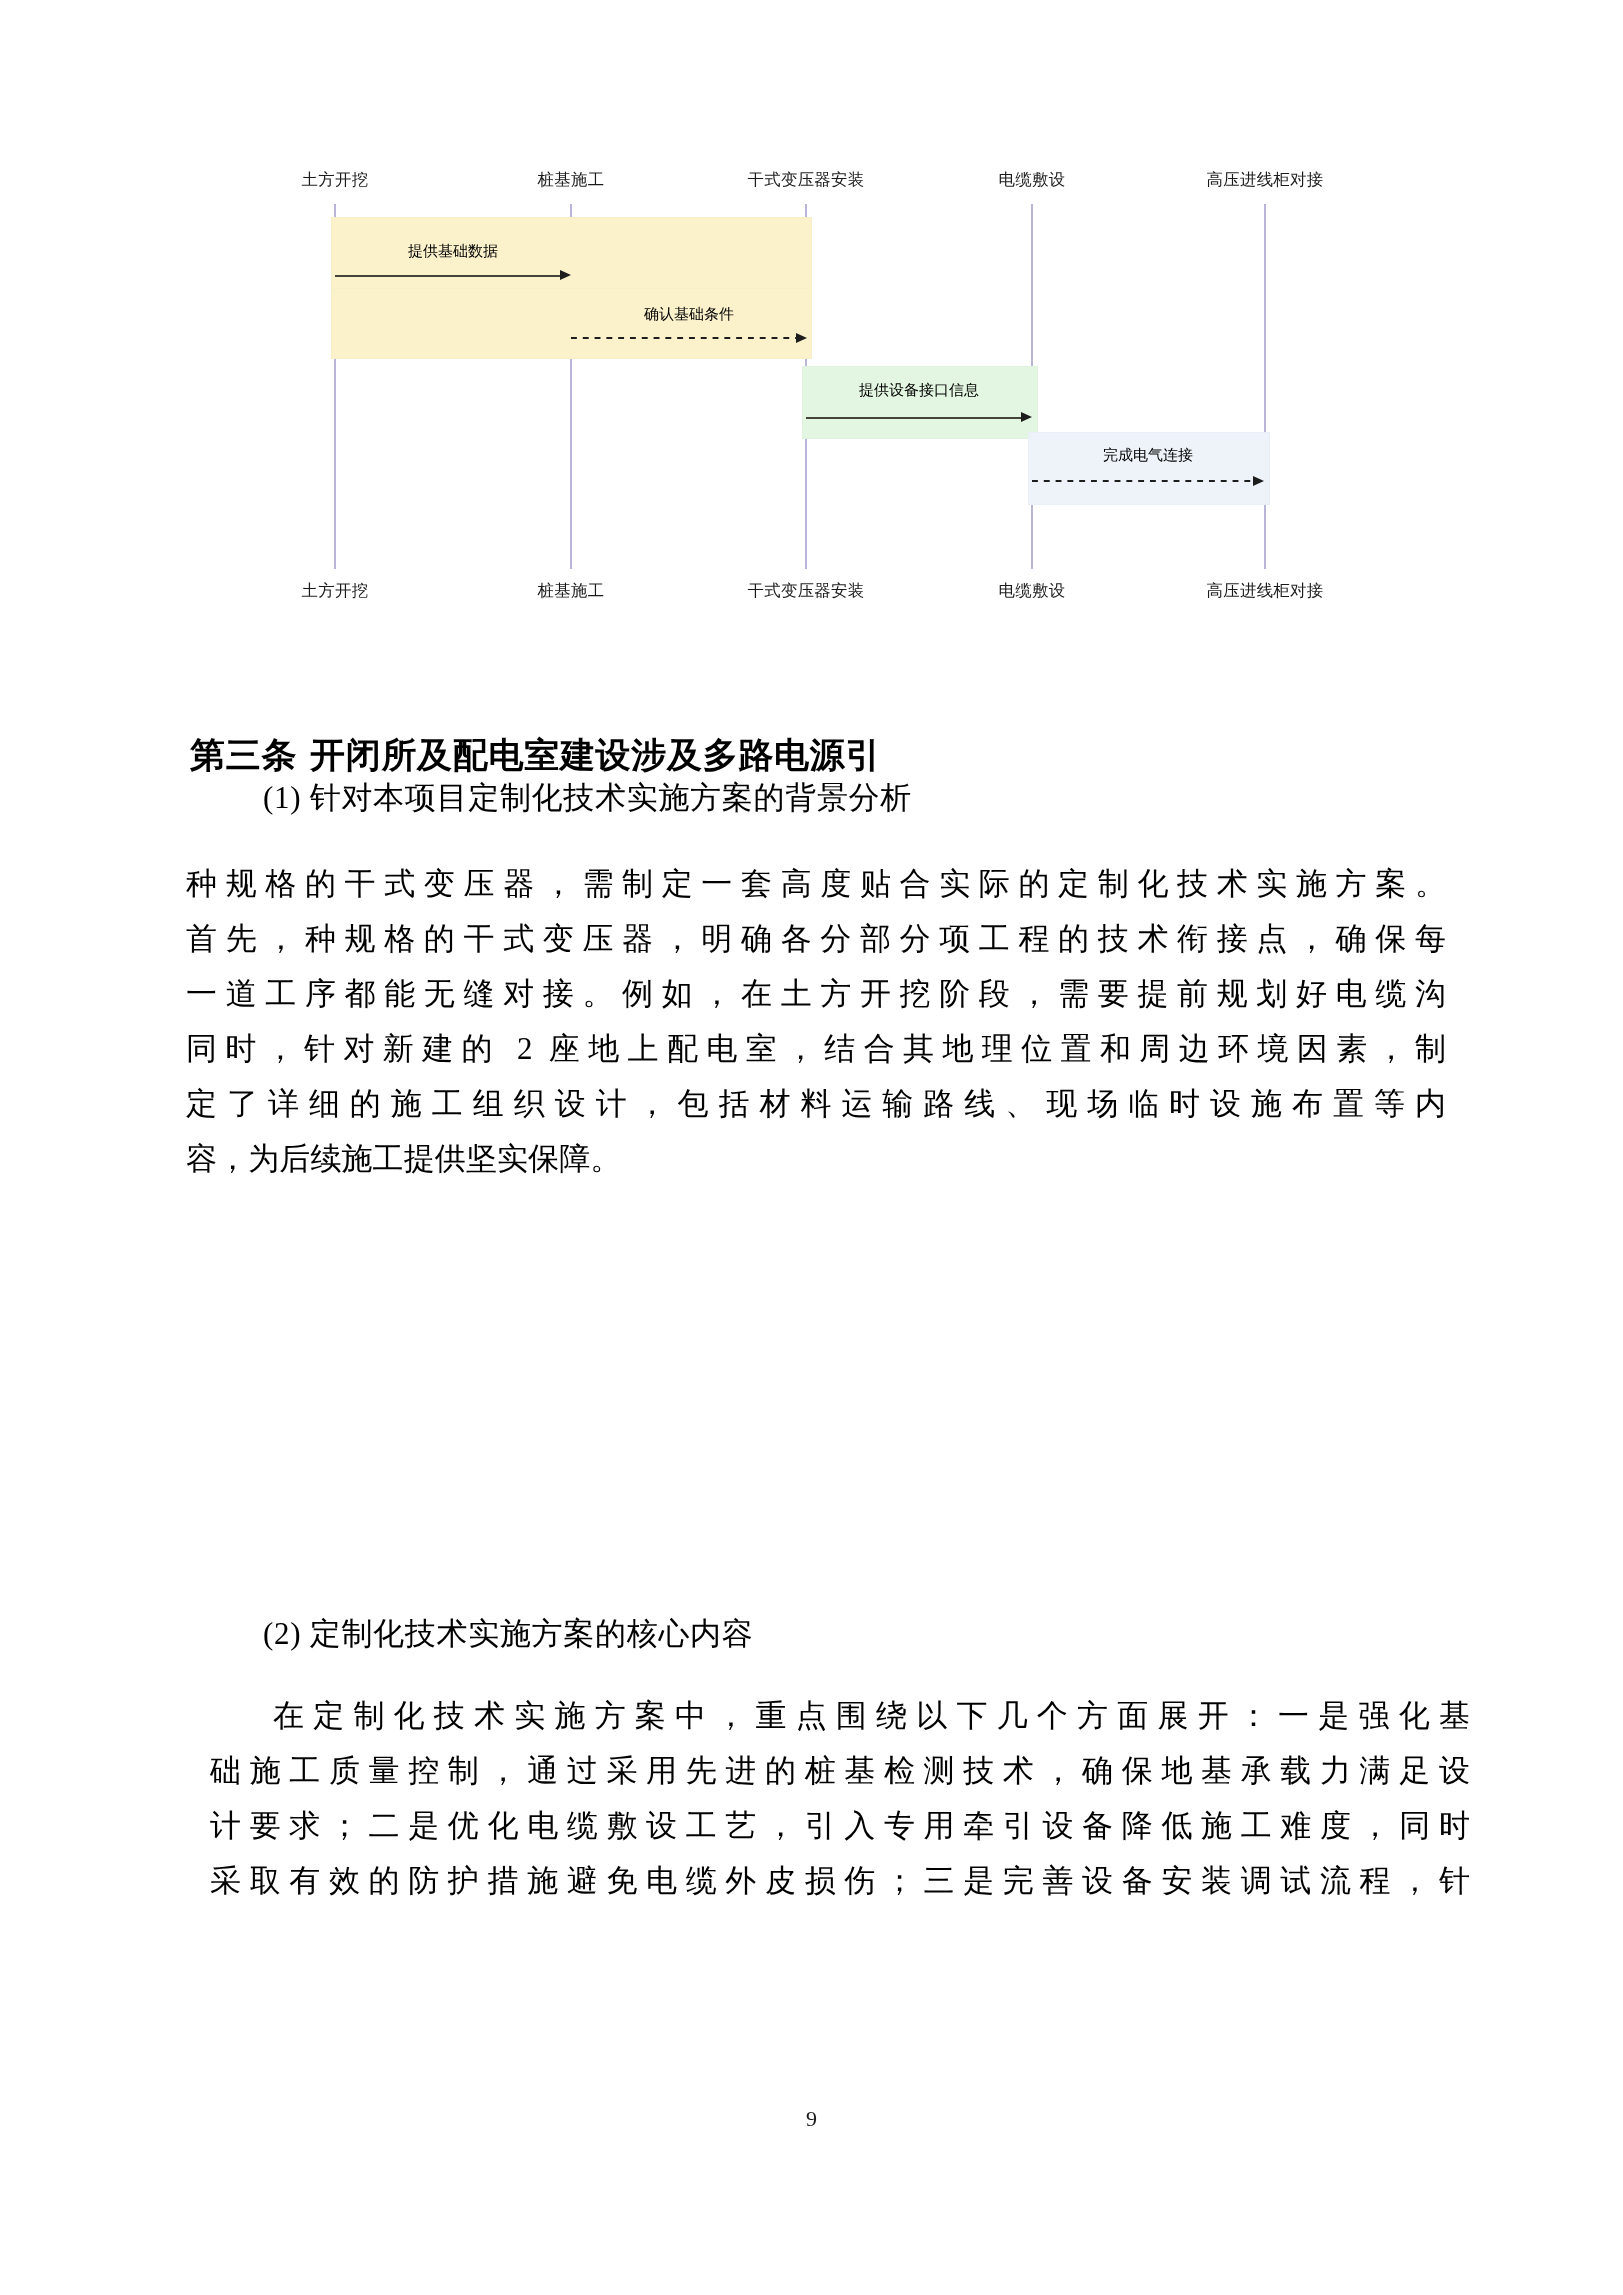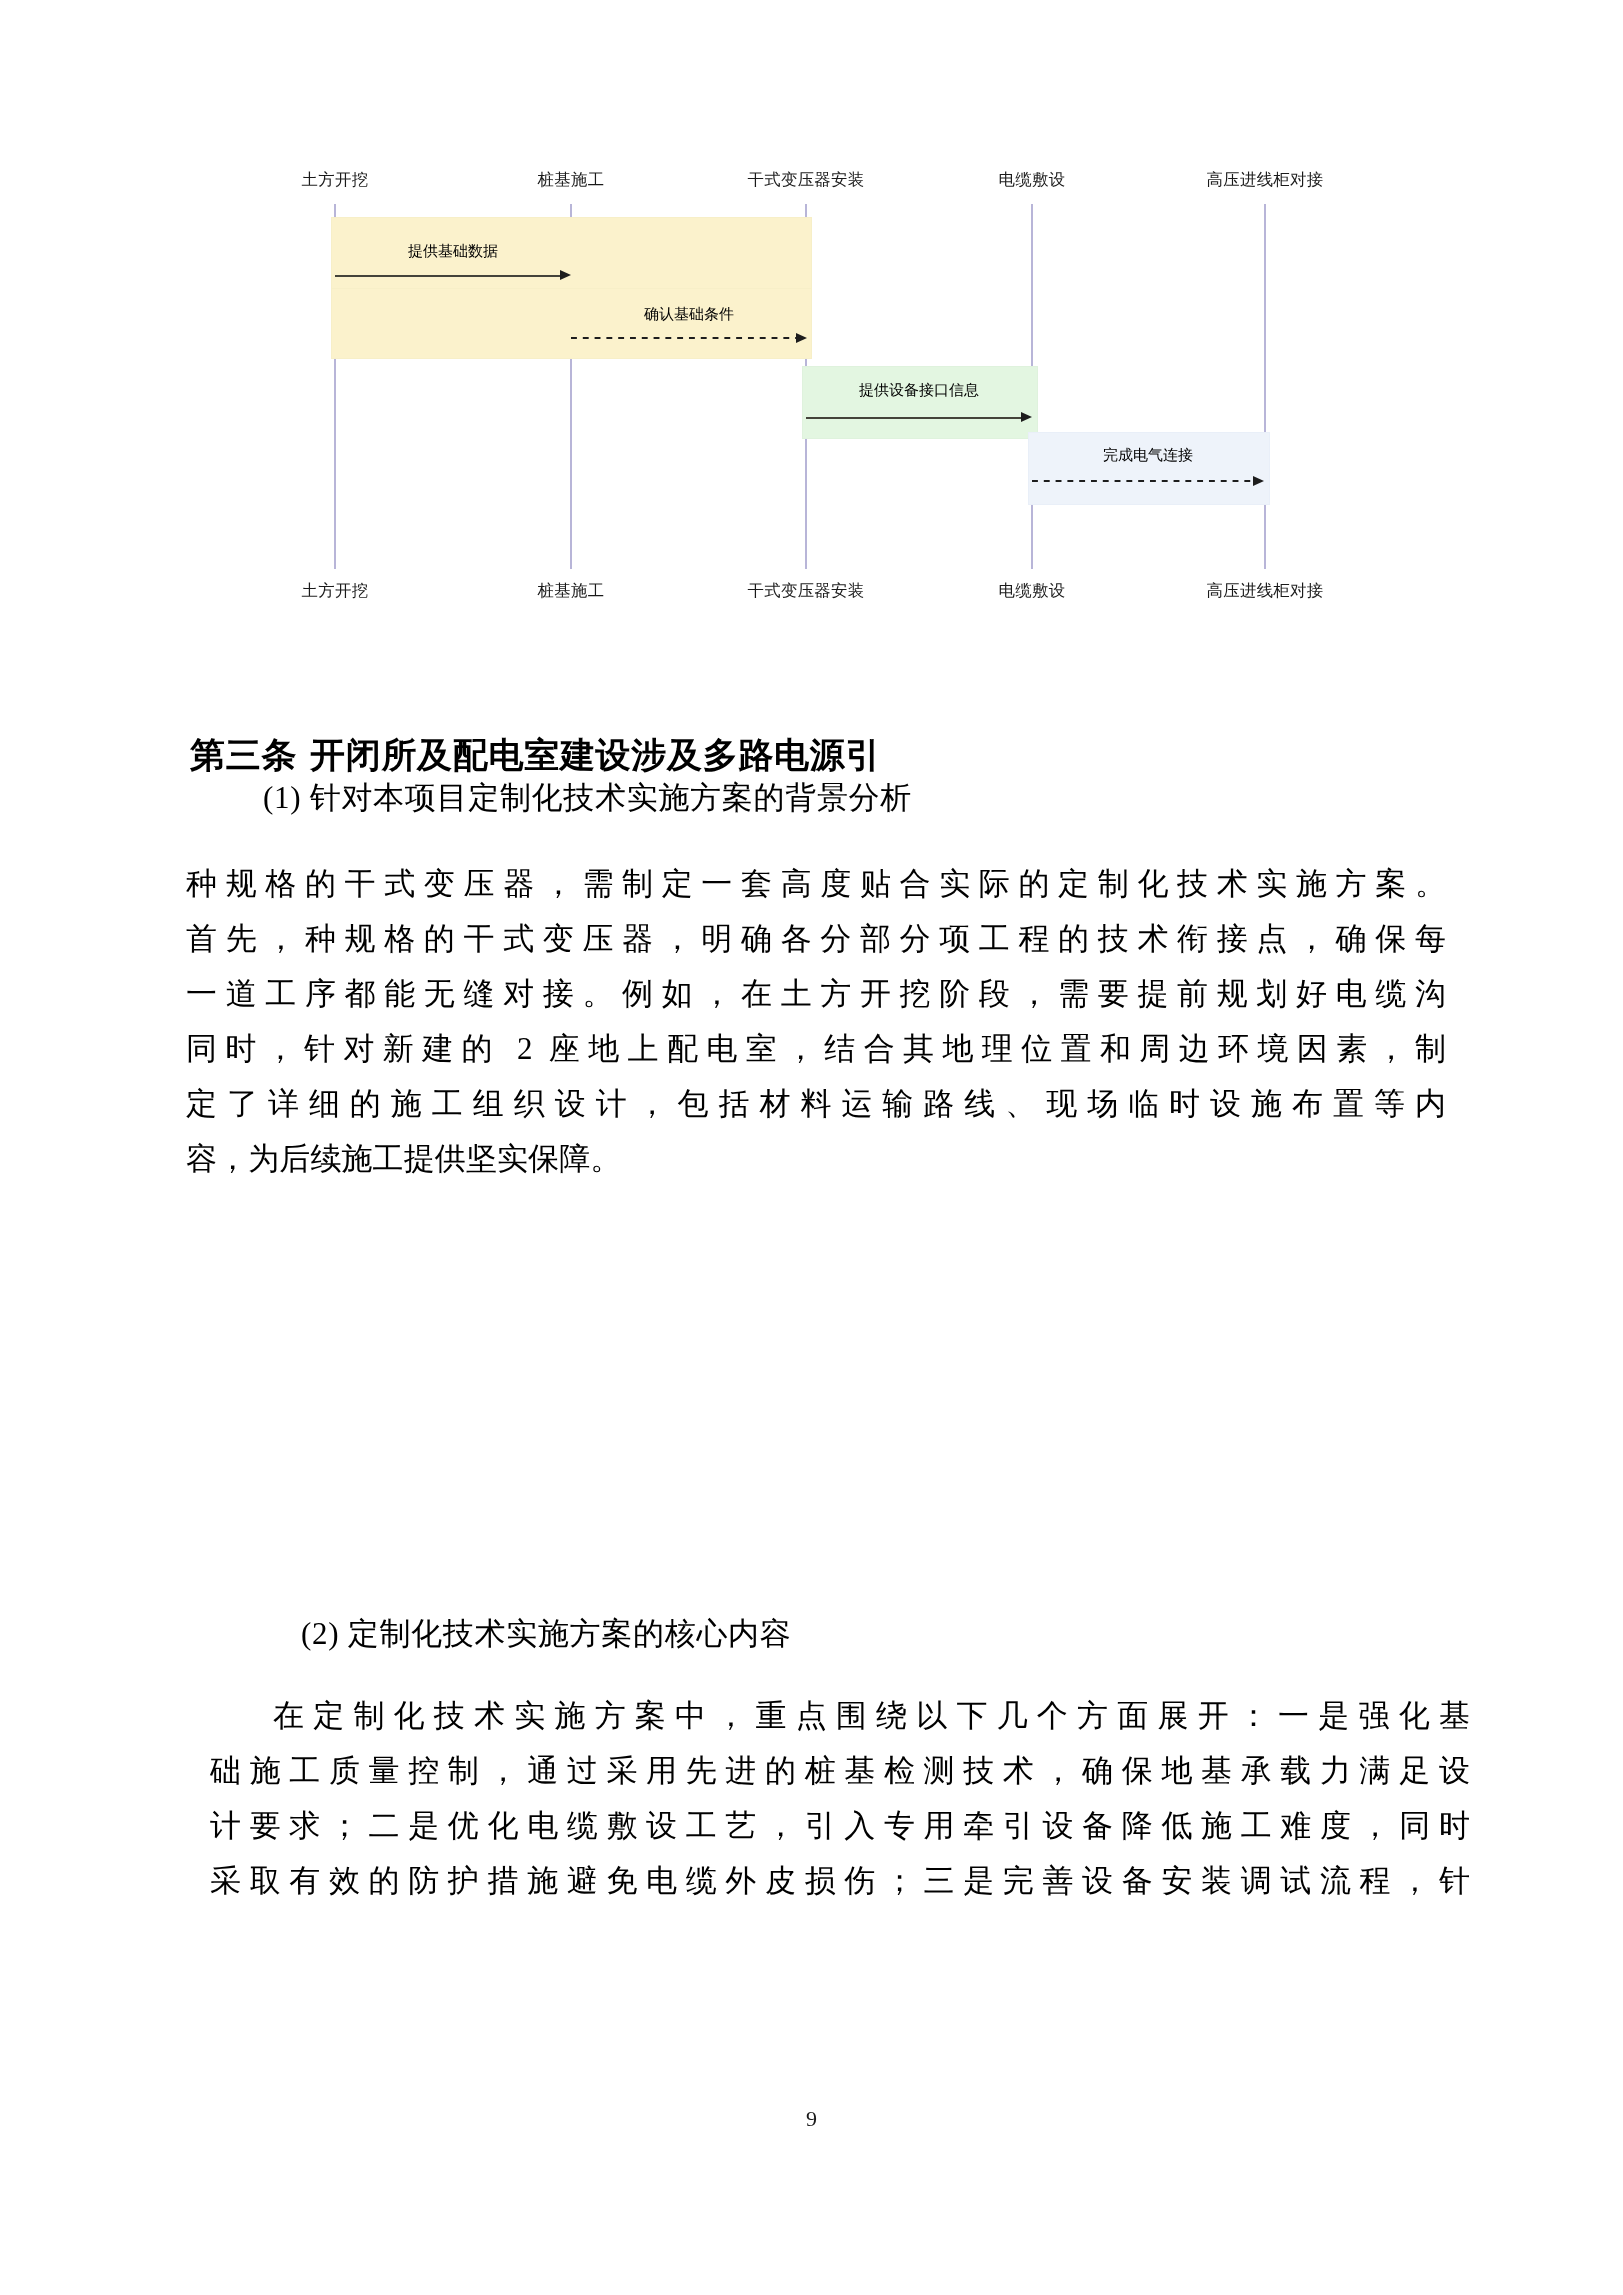"(2) 定制化技术实施方案的核心内容" div.subheading { margin-left: 38px -> none }
